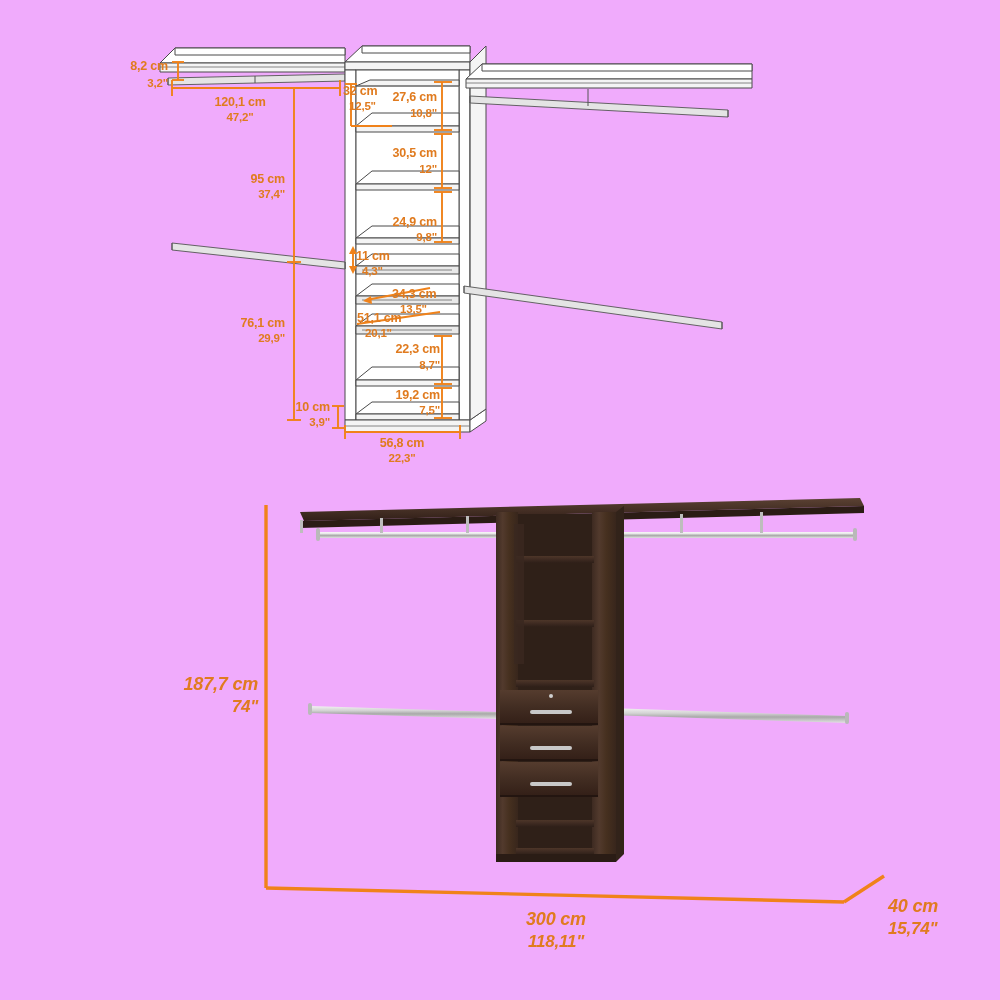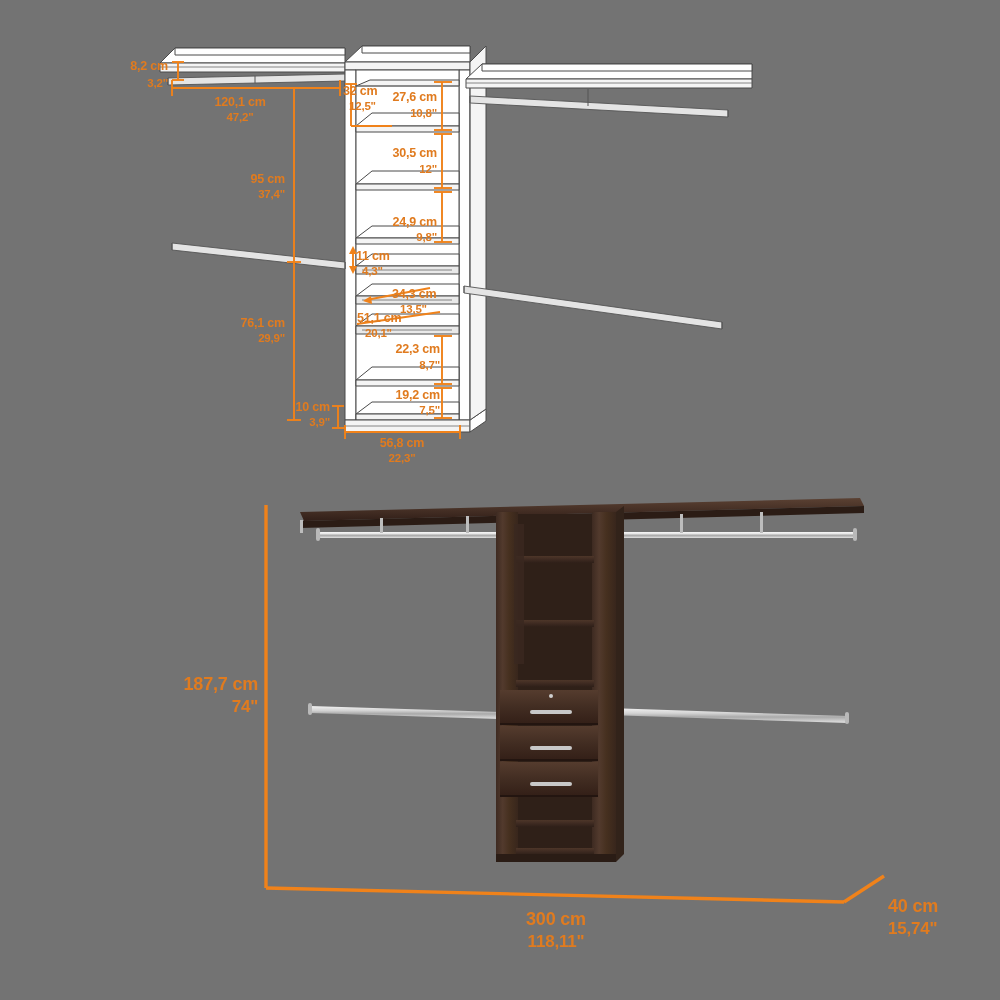"8,2 cm" #root { background: #737373 -> #f0abfc }
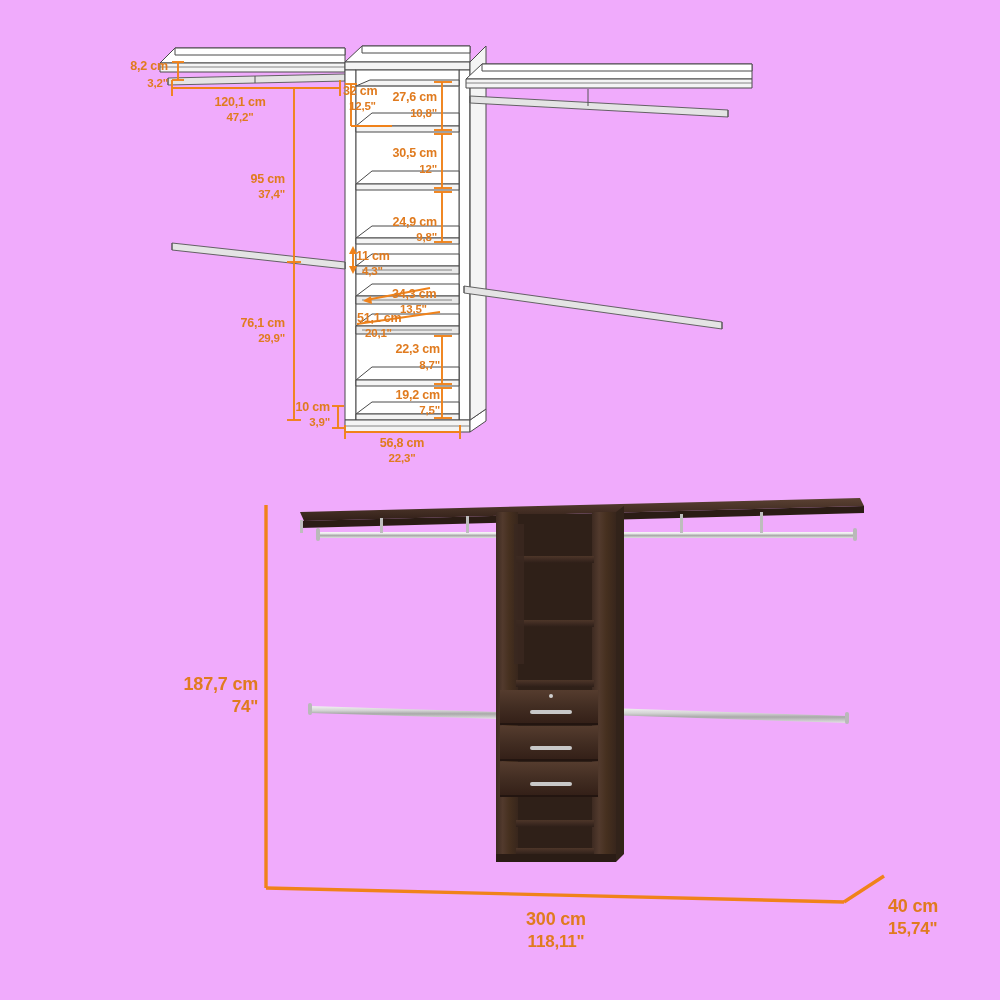"187,7 cm" #panel-bottom { font-style: none -> italic }
